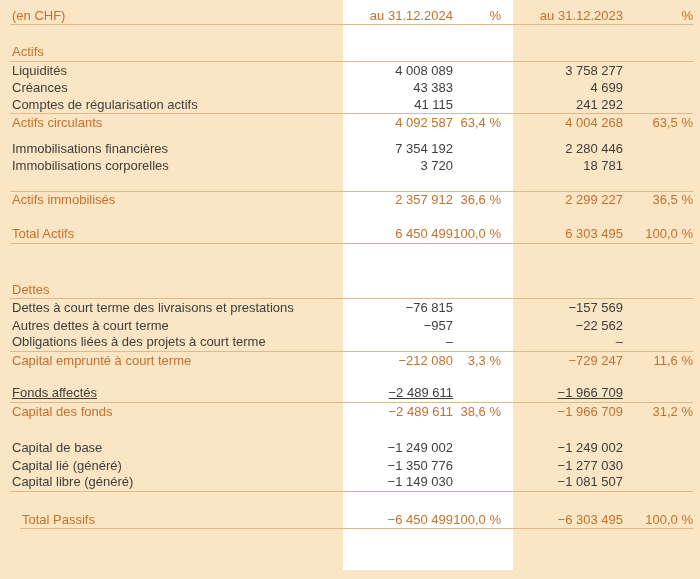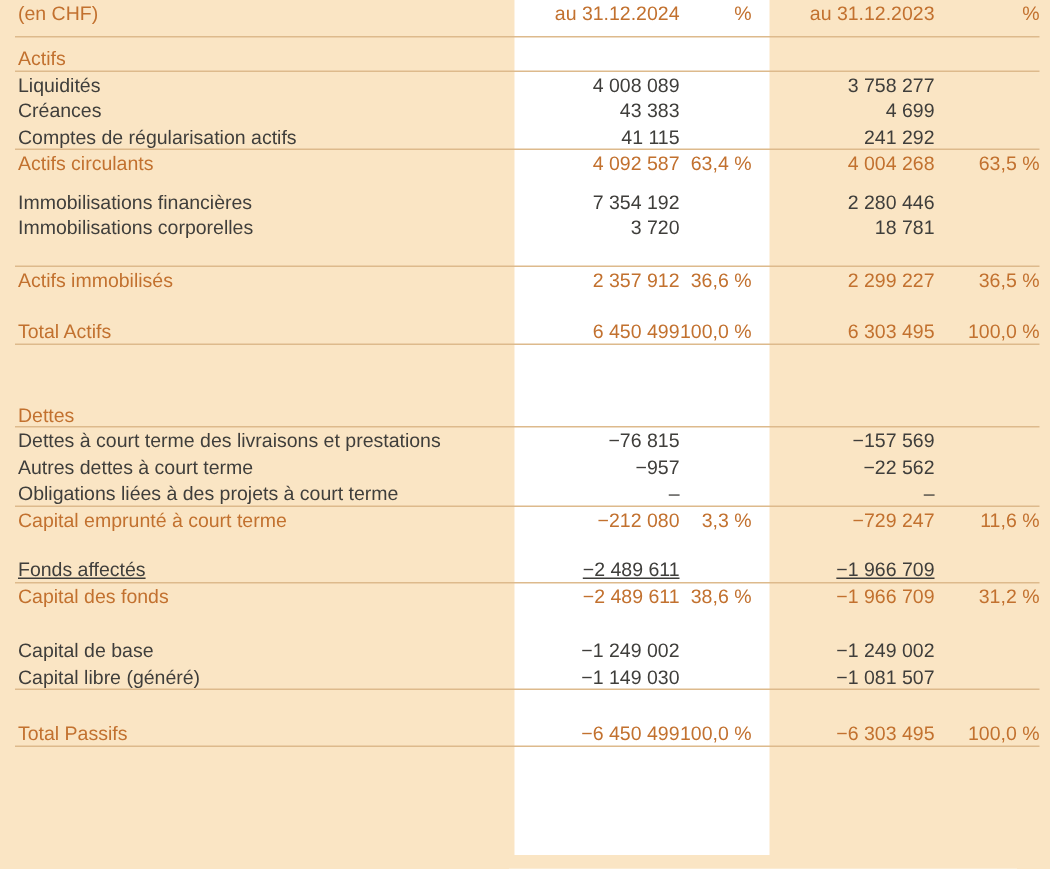"(en CHF)" .row { align-items: flex-start -> flex-end }
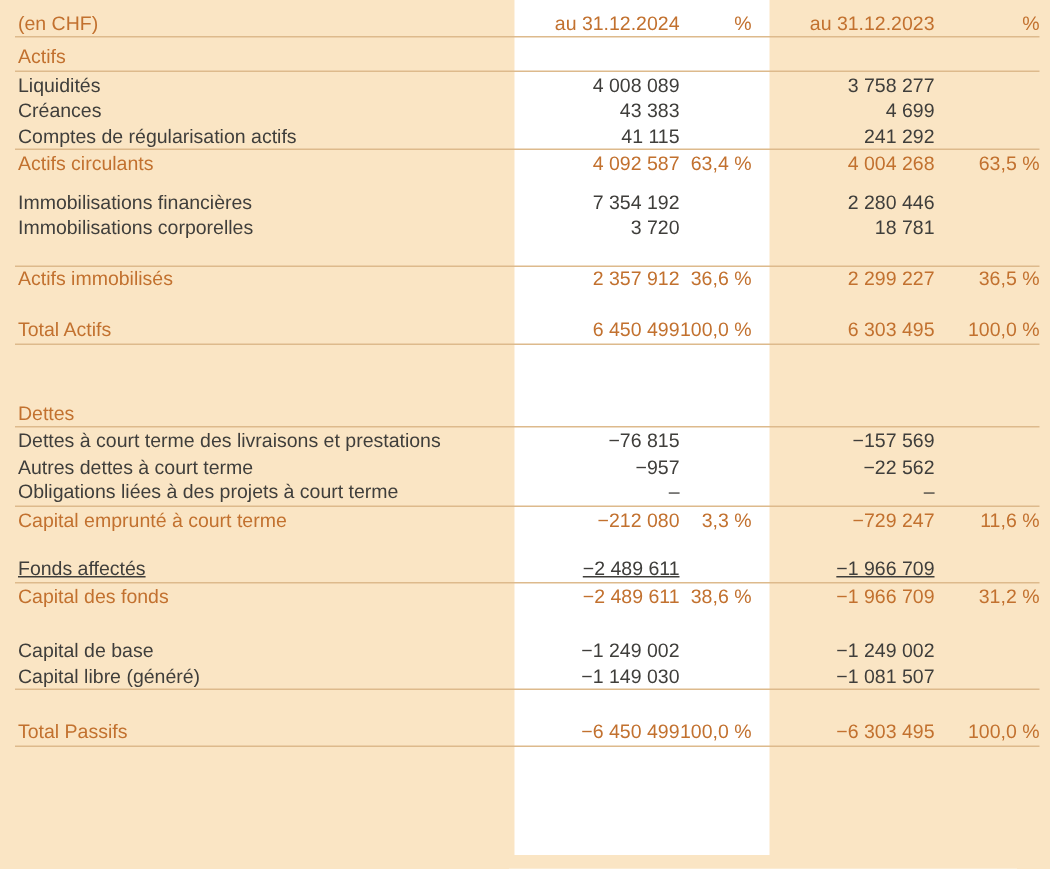"Actifs" div.row { margin-top: 5px -> 19px }
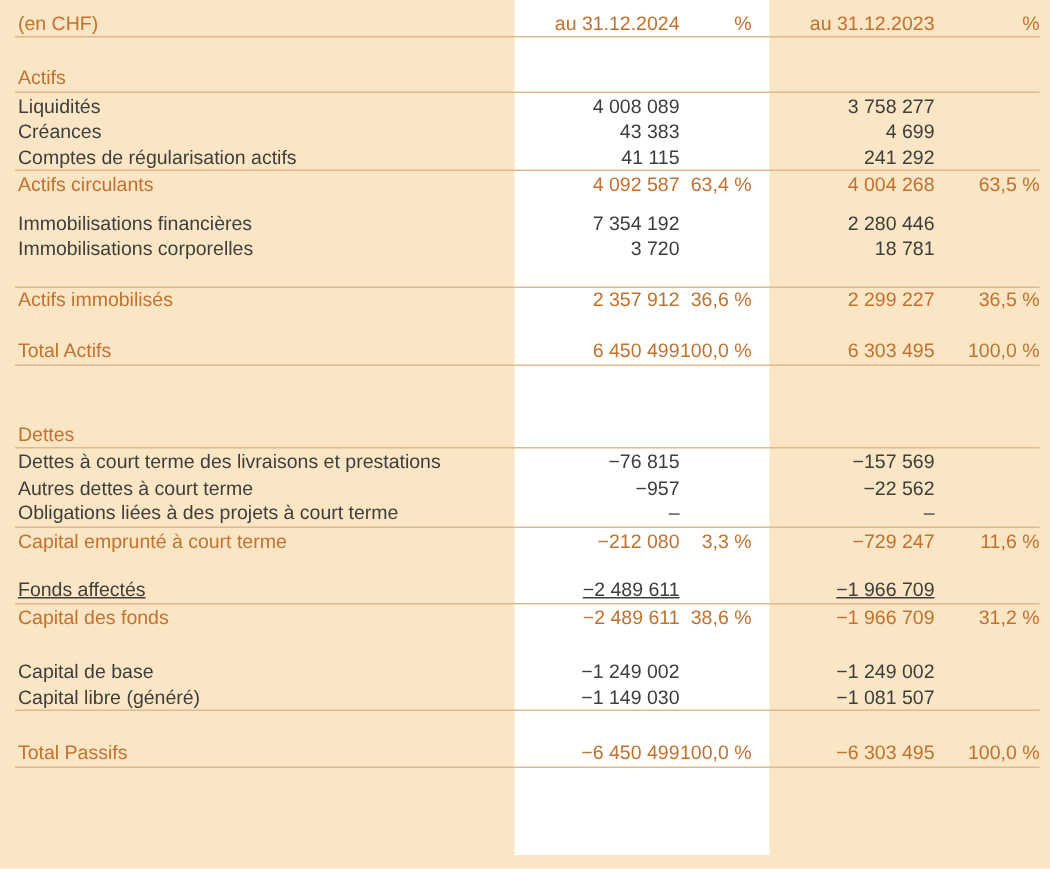"Capital lié (généré)" div.row { html: none -> <div> <span>Capital lié (généré)</span> <span>−1 350 776</span> <span></span> <span>−1 277 030</span> <span></span> </div> }
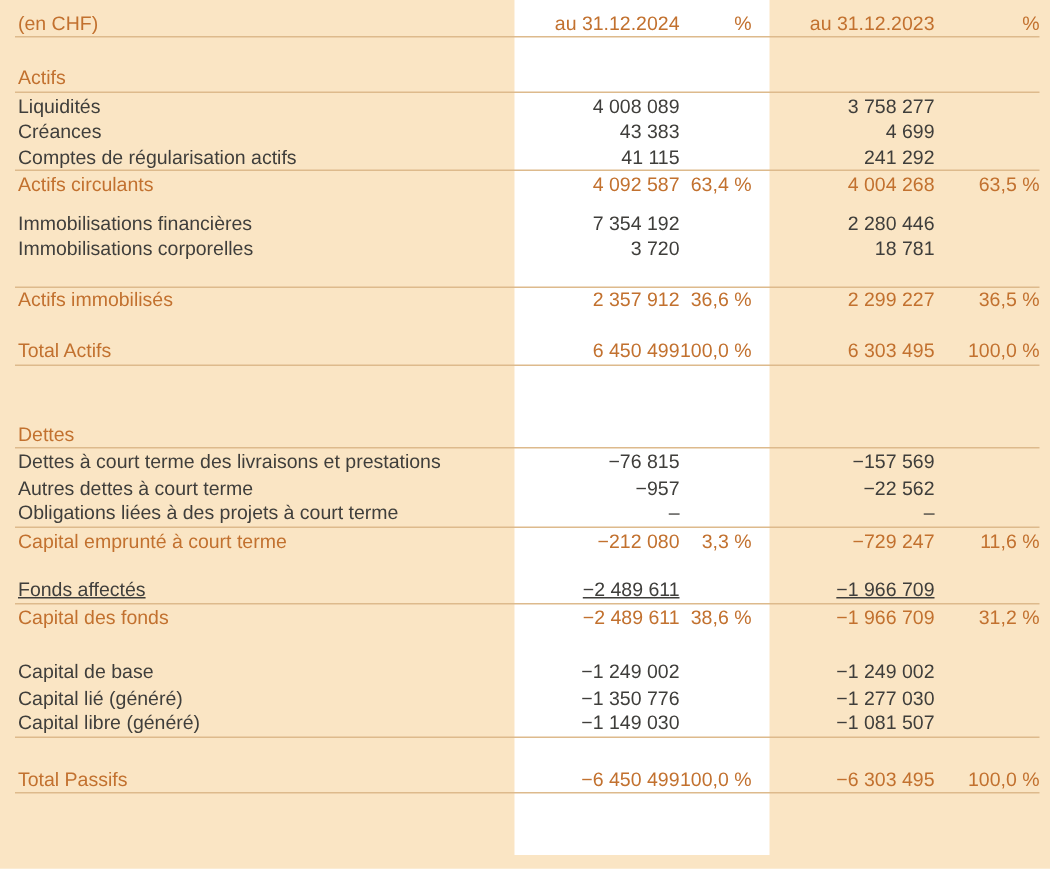"Total Passifs" div.row { margin-left: none -> 10px }
